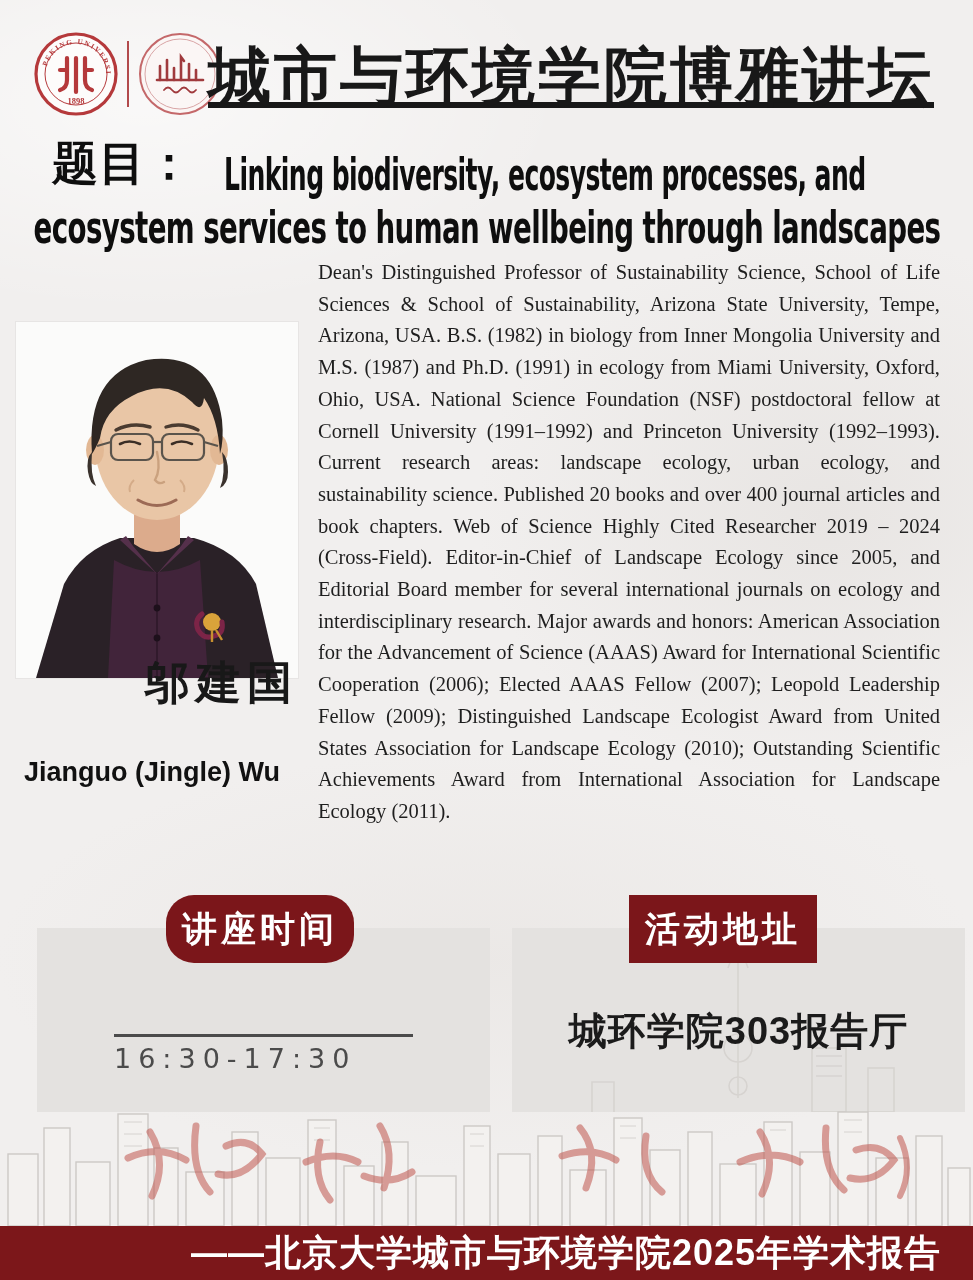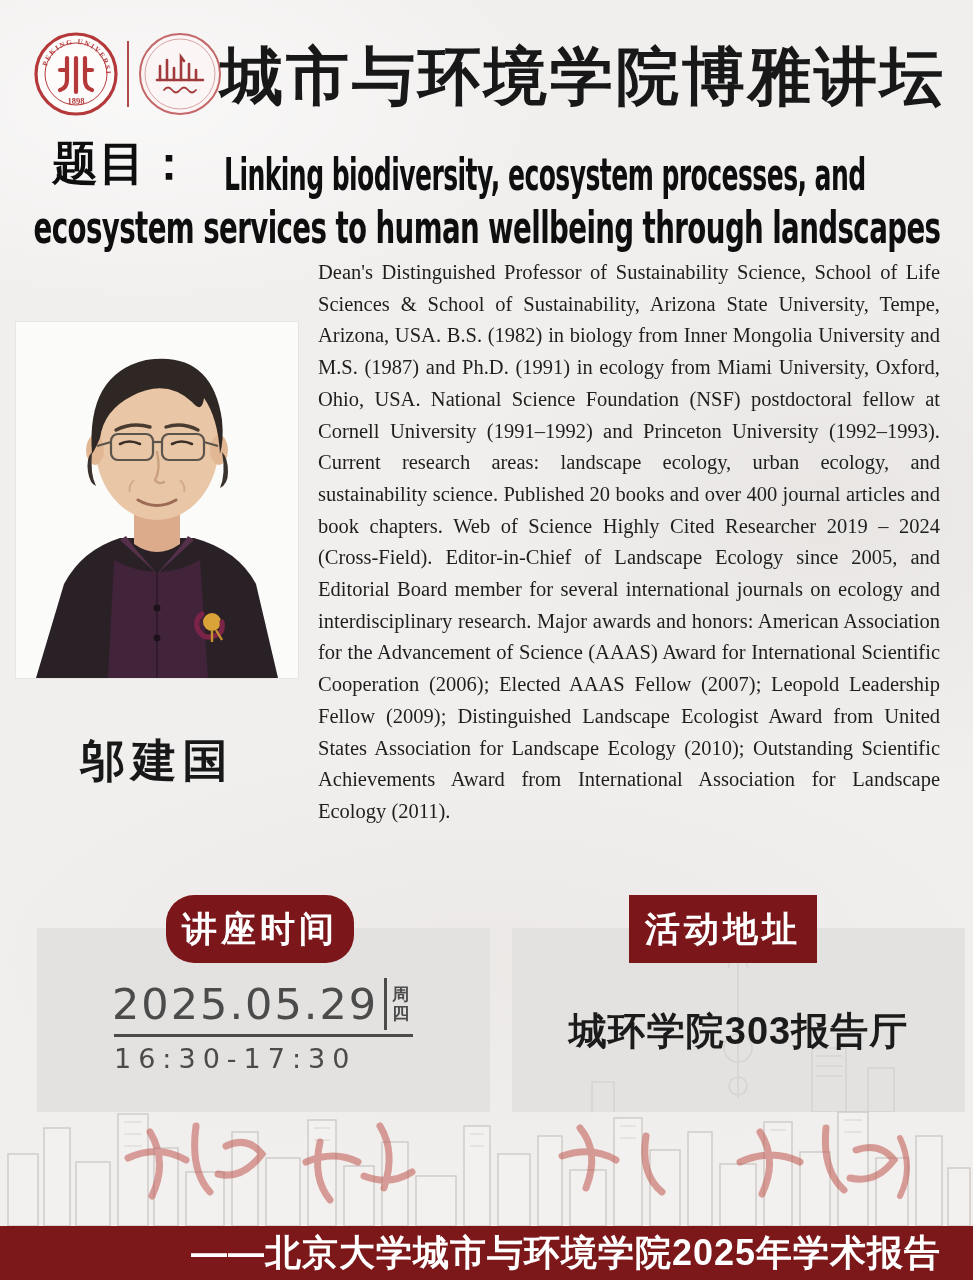"城市与环境学院博雅讲坛" .main-title { text-align: center -> left; text-decoration: none -> underline }
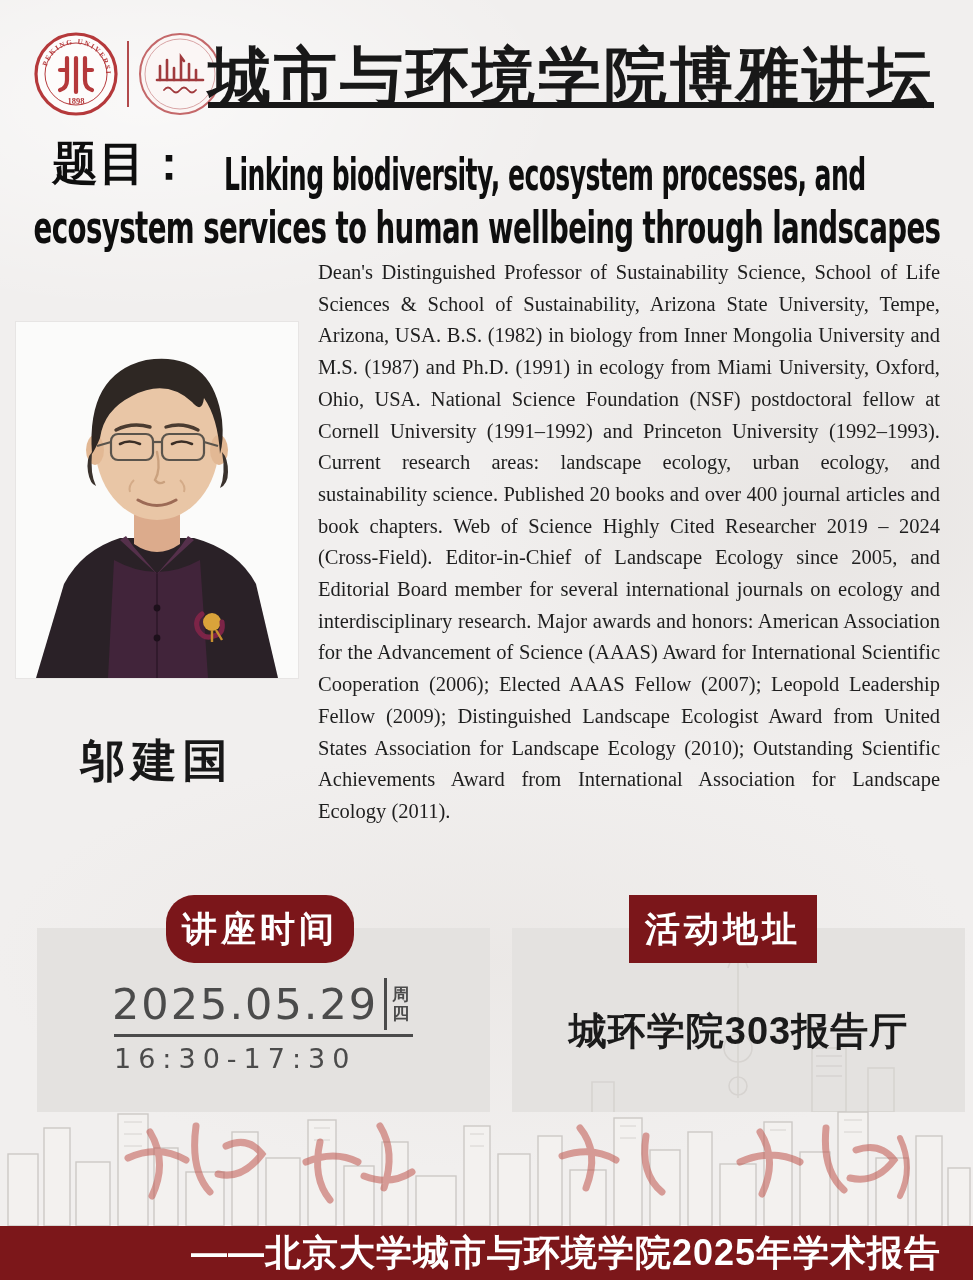"邬建国" .name-cn { text-align: center -> right; top: 731px -> 653px }
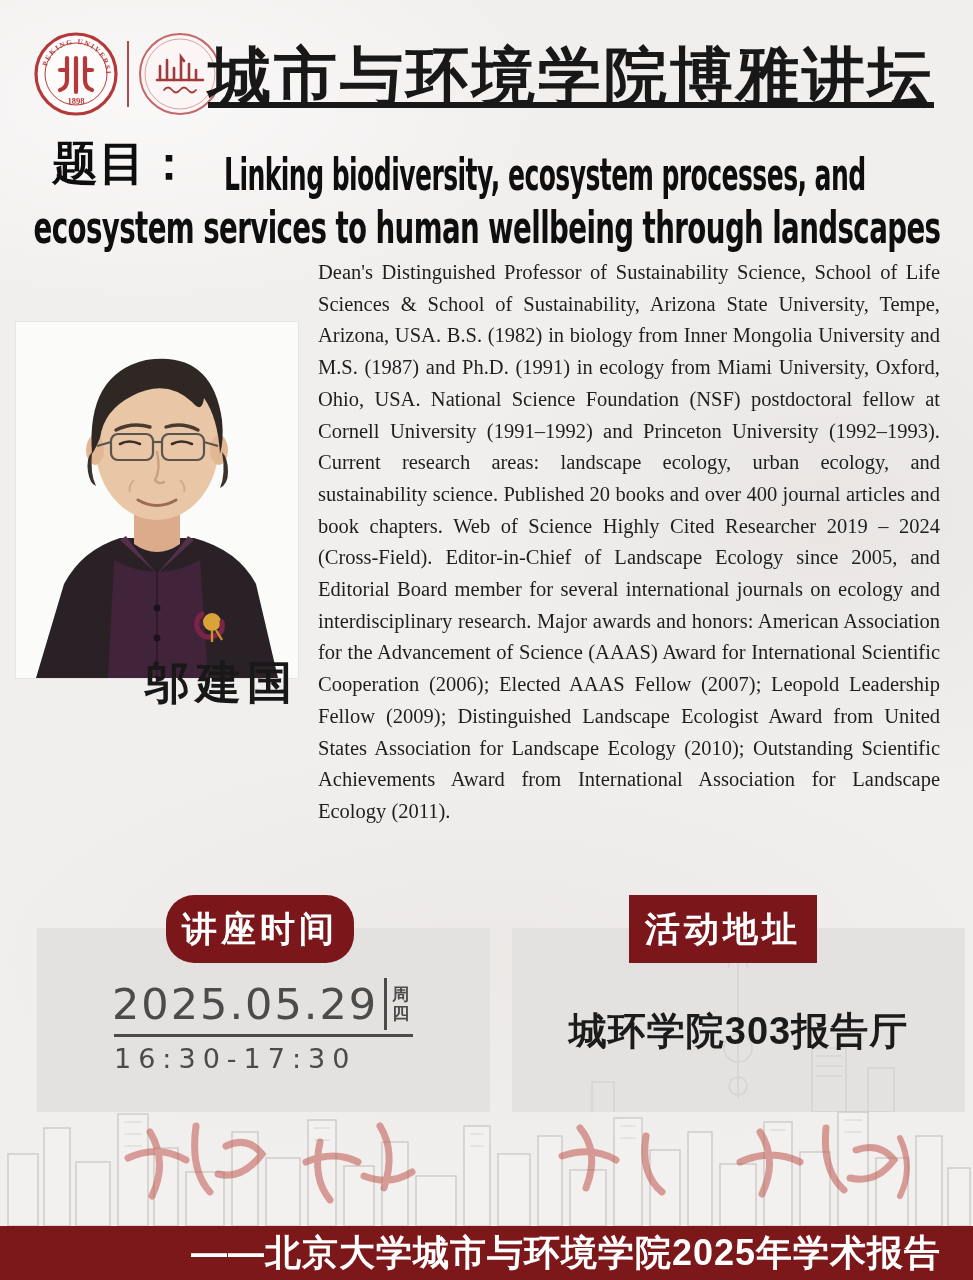"Jianguo (Jingle) Wu" div.name-en { html: none -> <div>Jianguo (Jingle) Wu</div> }
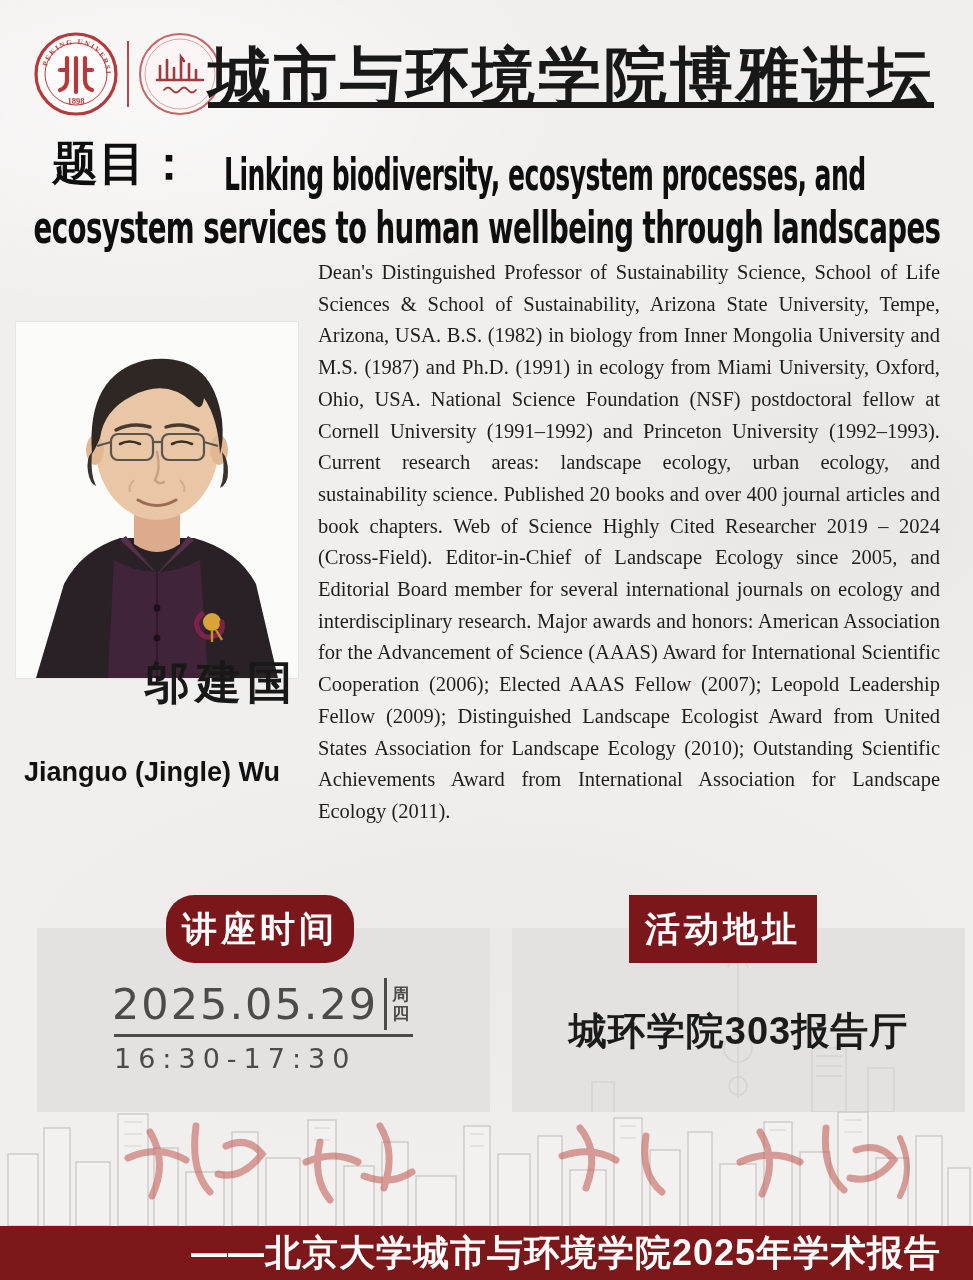"2025.05.29" div.date-row { html: <div> <span>2025.05.29</span> <span></span> <span> <span>周</span> <span>四</span> </span> </div> -> none }
